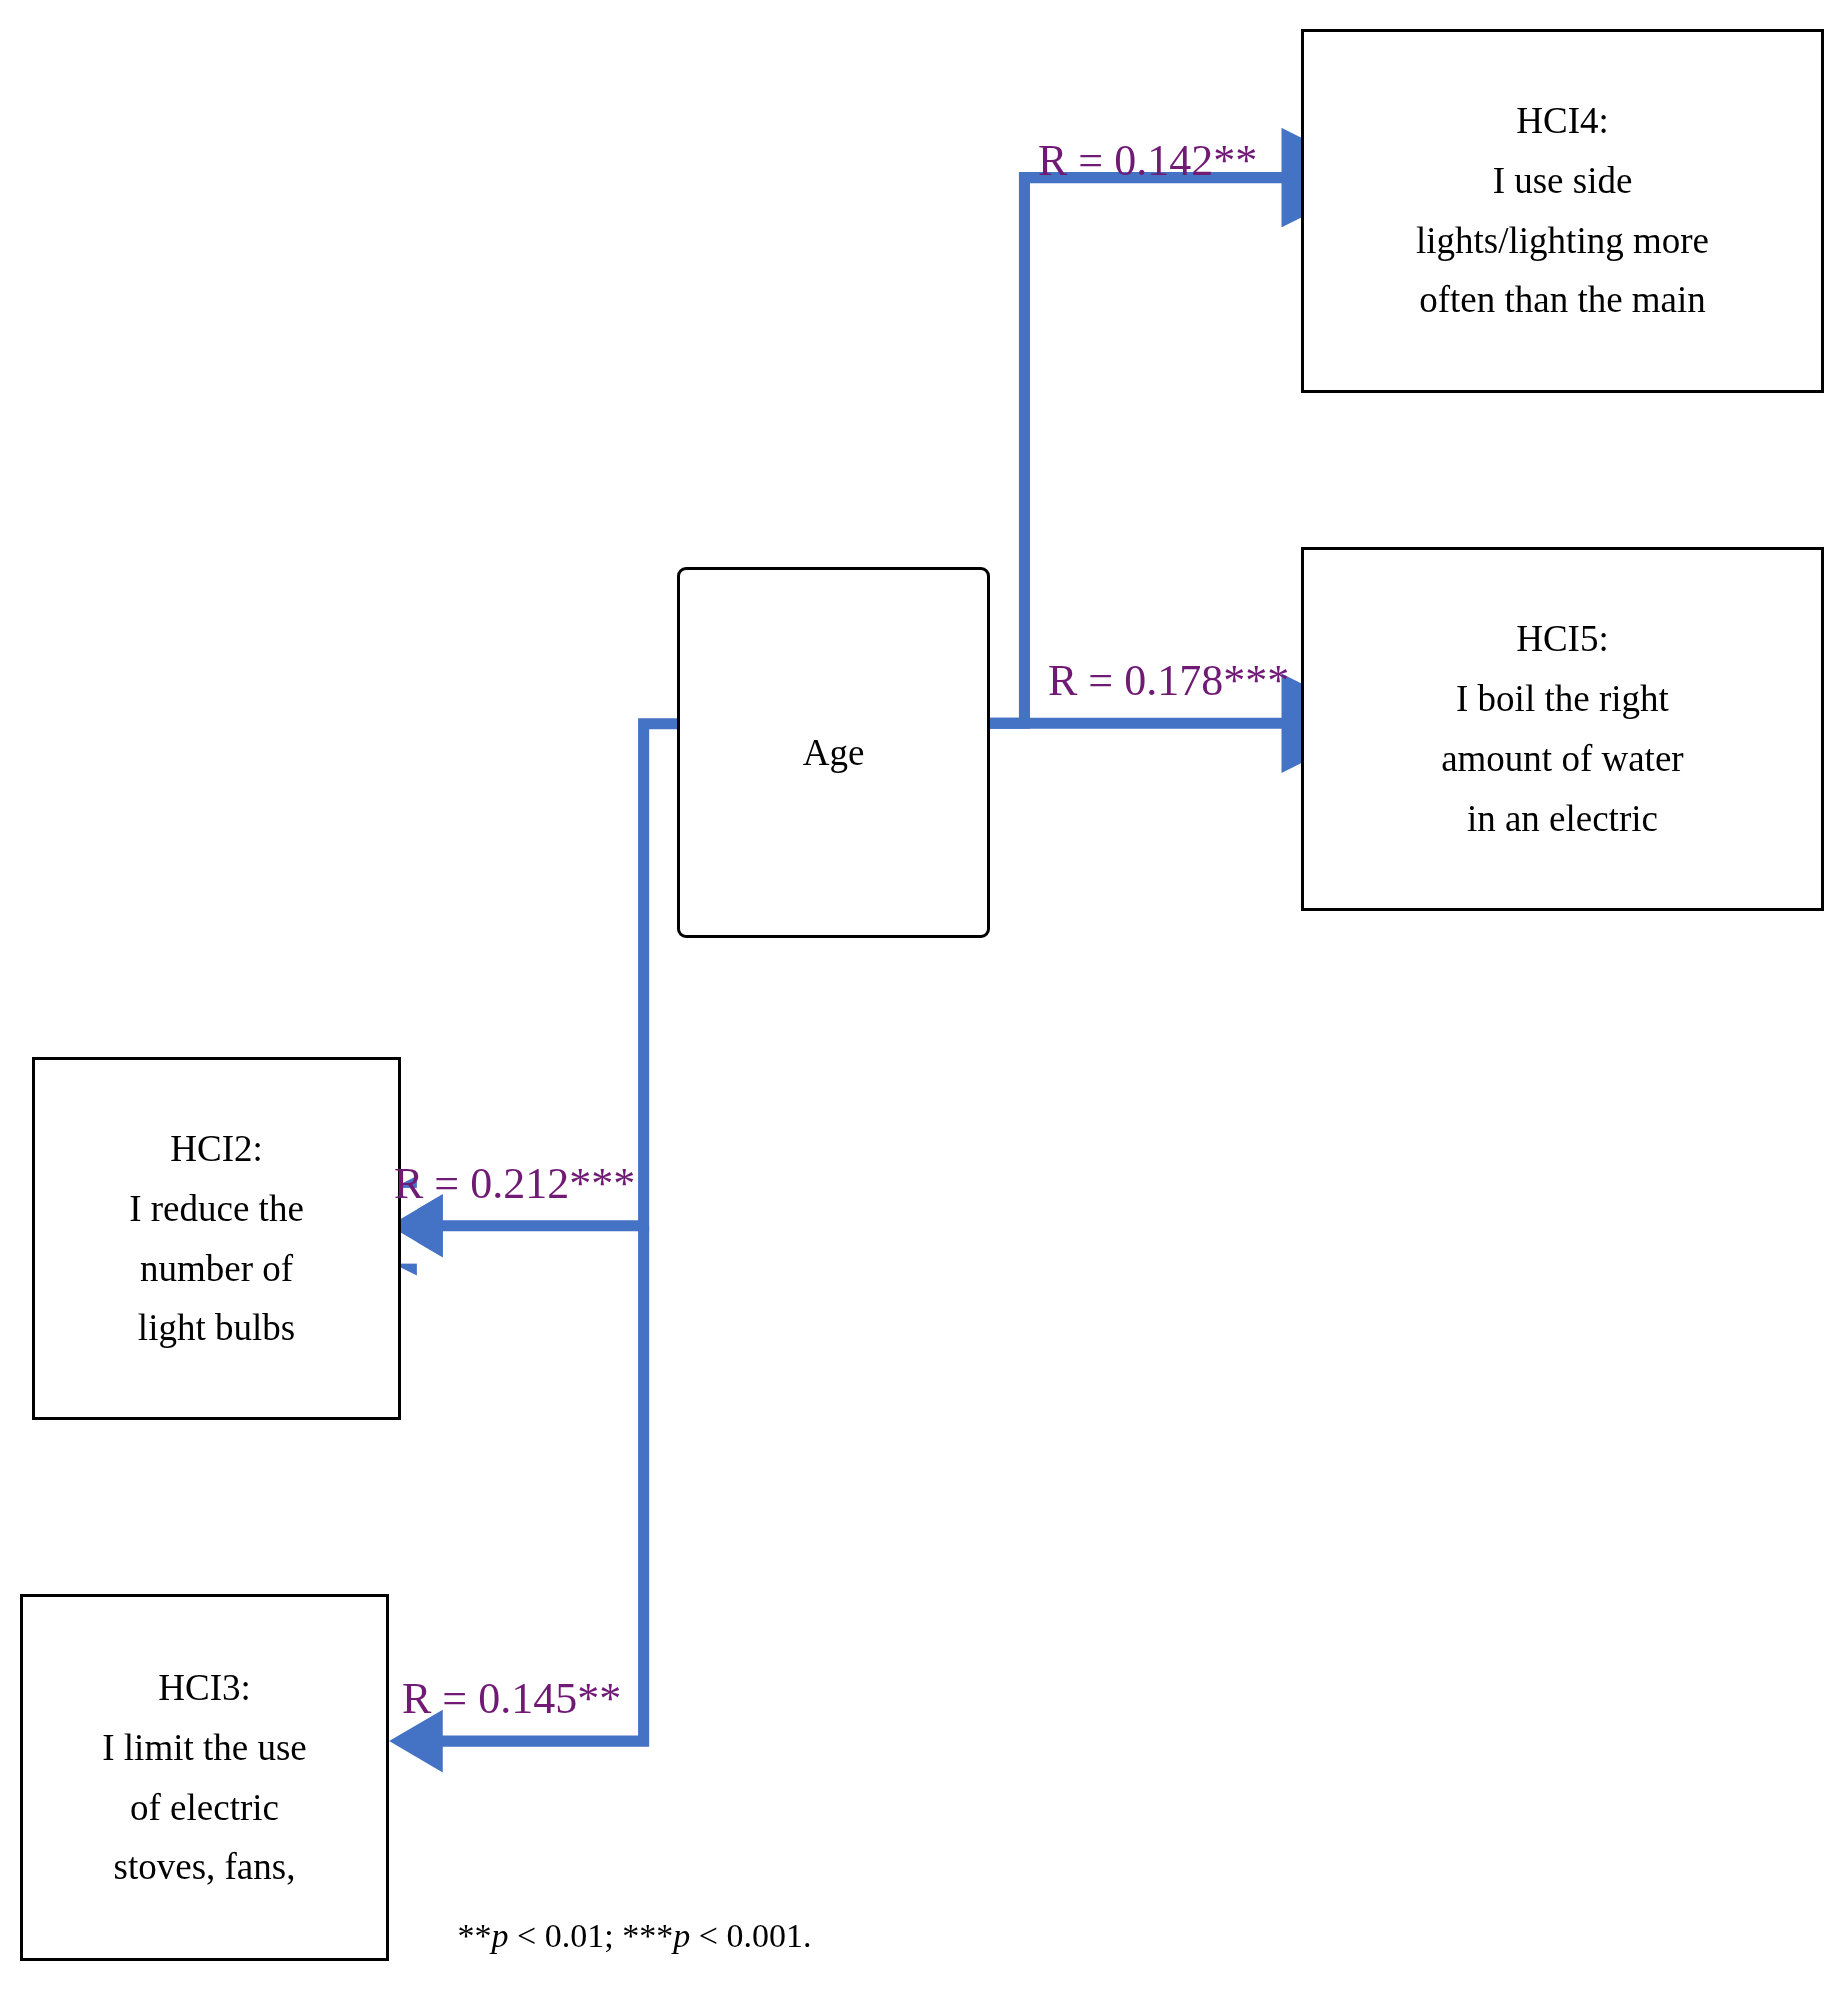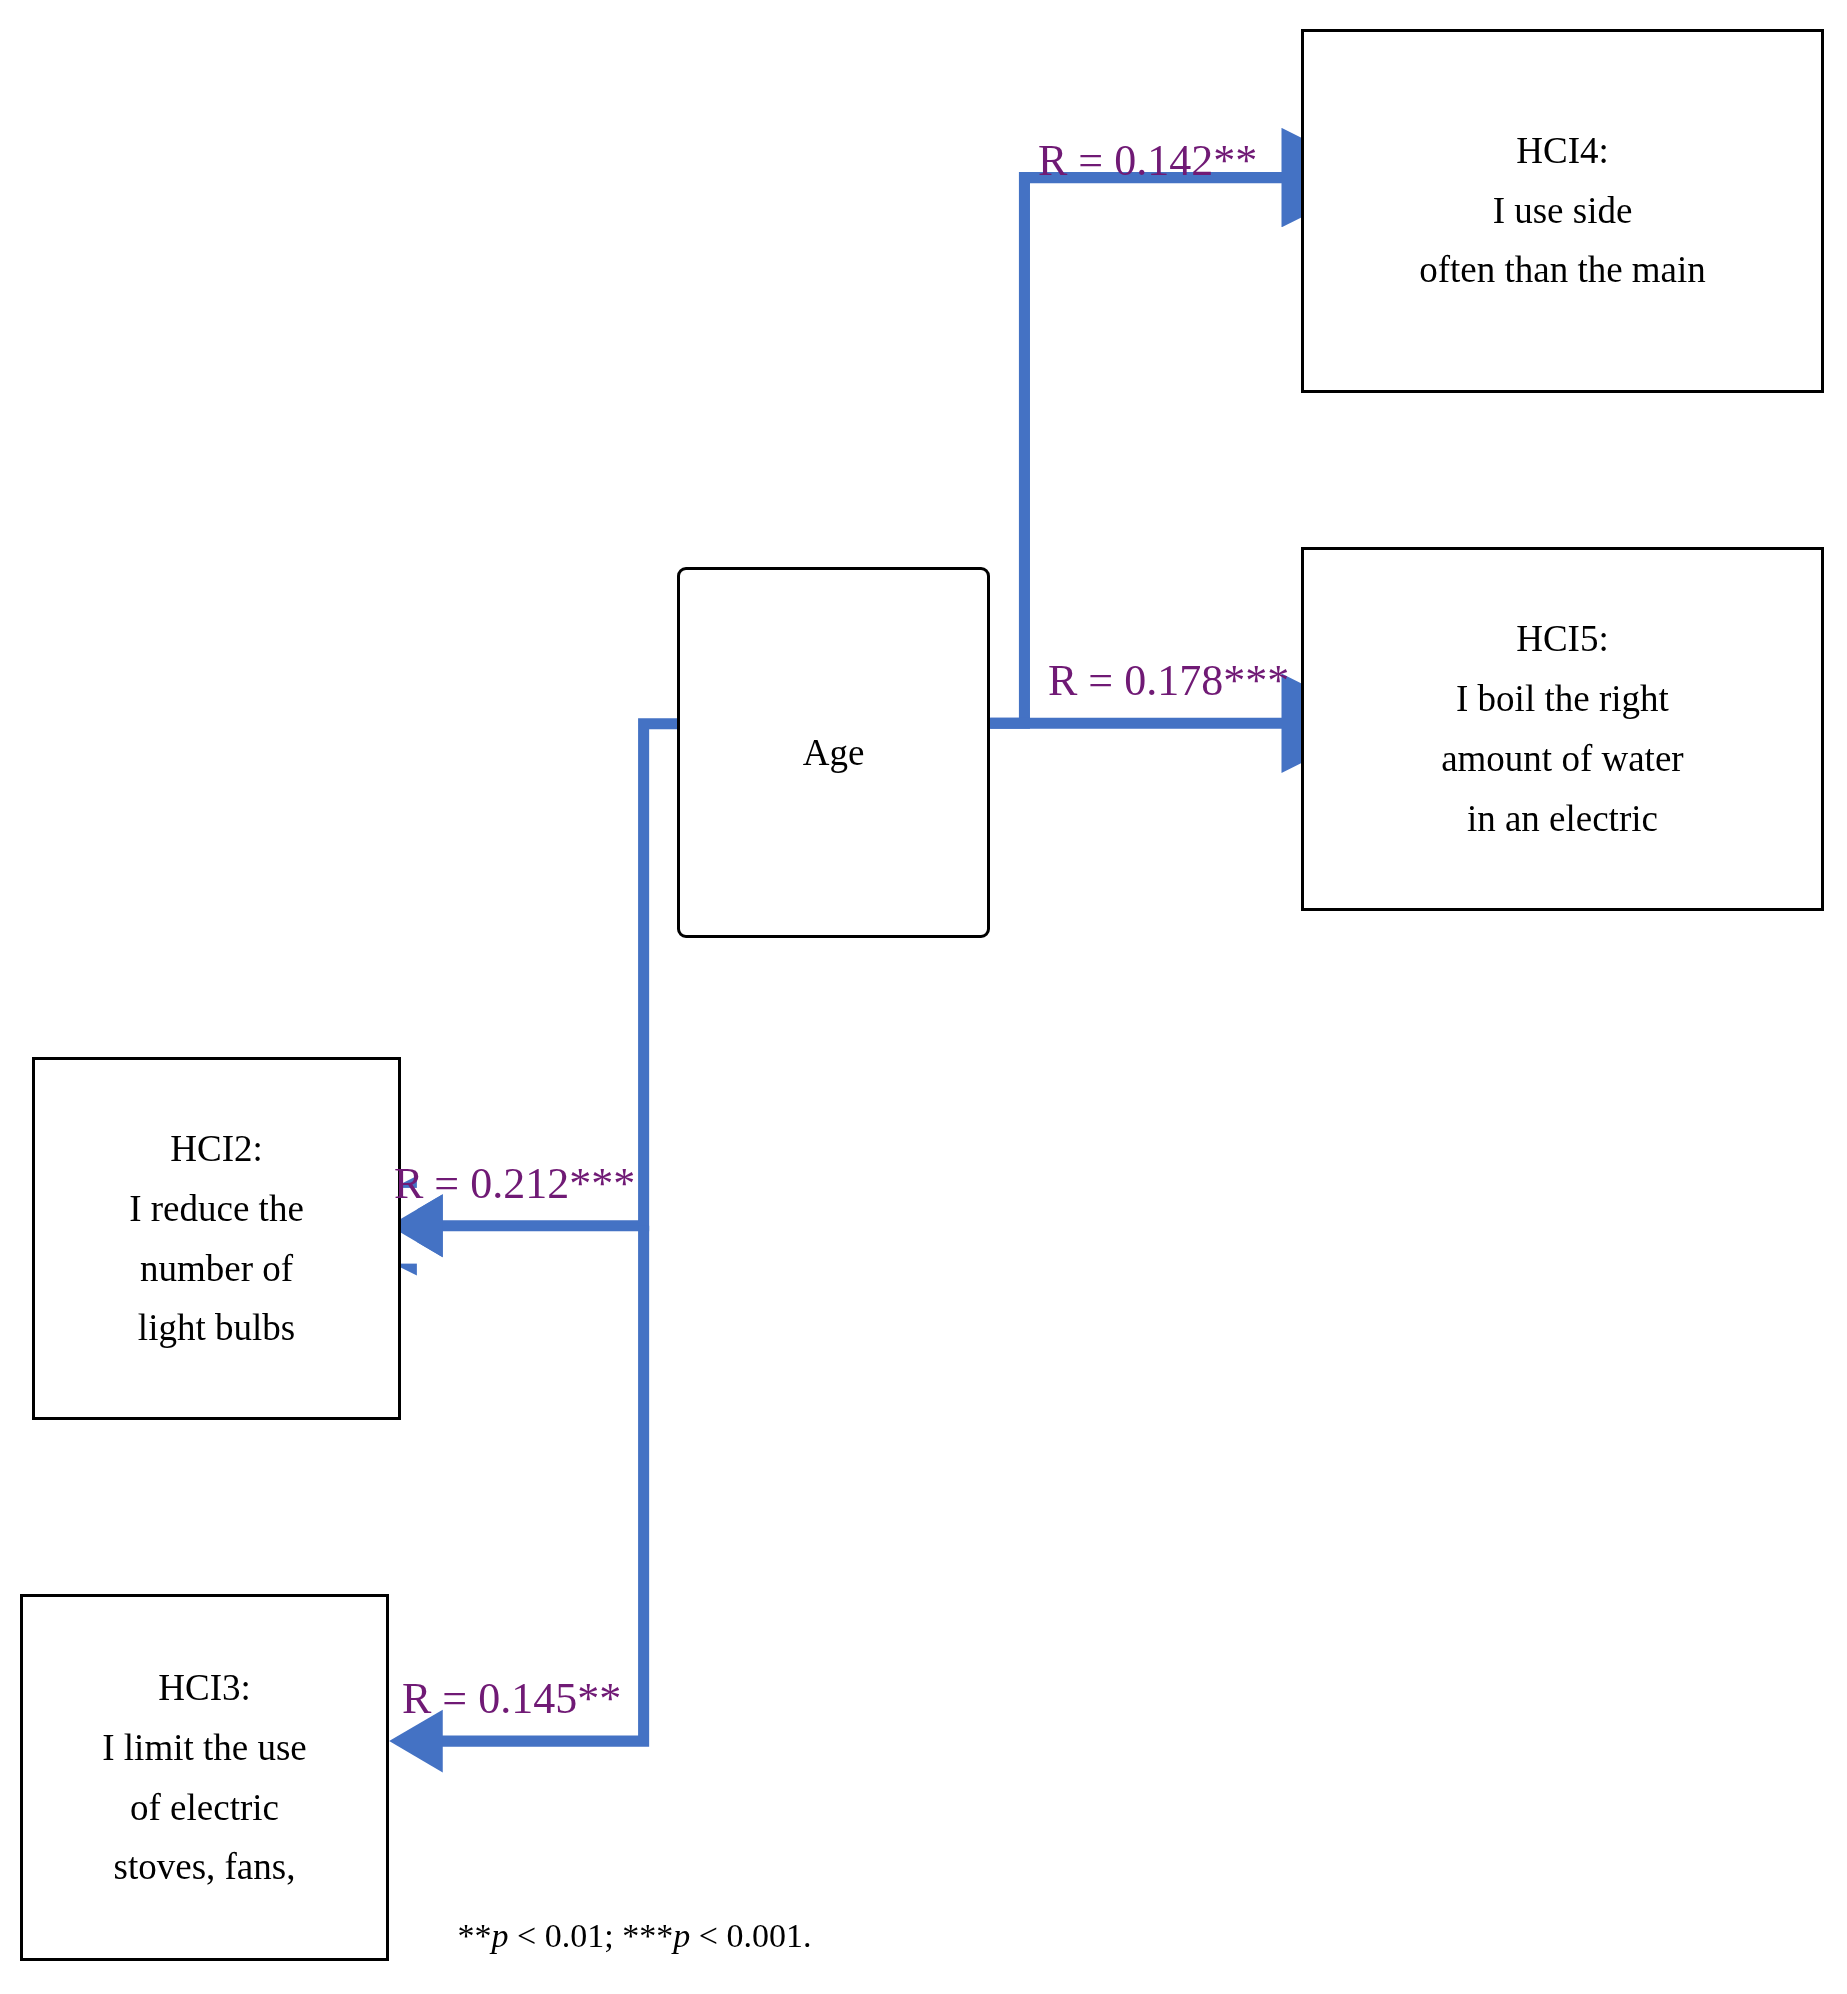"lights/lighting more" span.ln { html: none -> <span>lights/lighting more</span> }
